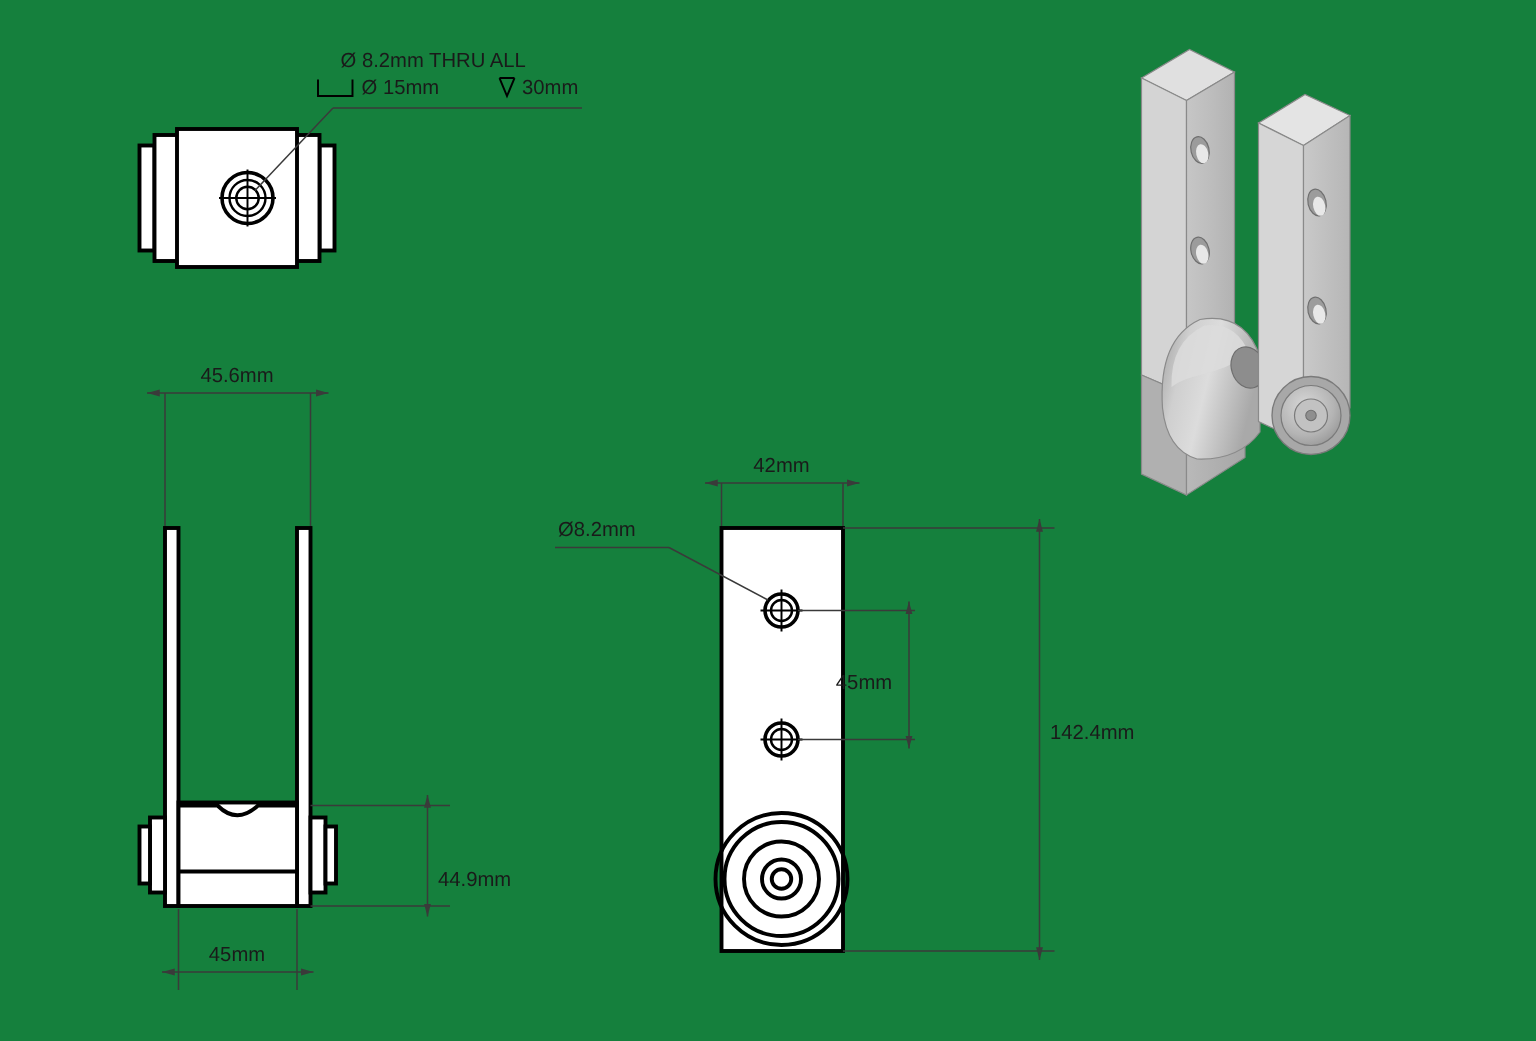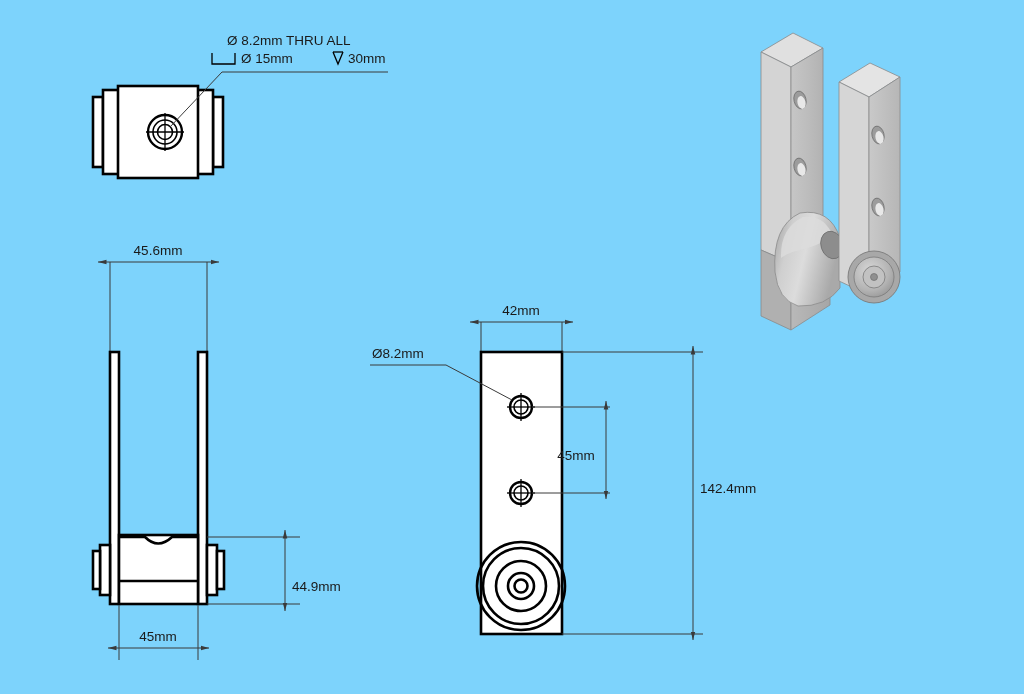"Ø 8.2mm THRU ALL" #sheet { background: #7dd3fc -> #15803d }
